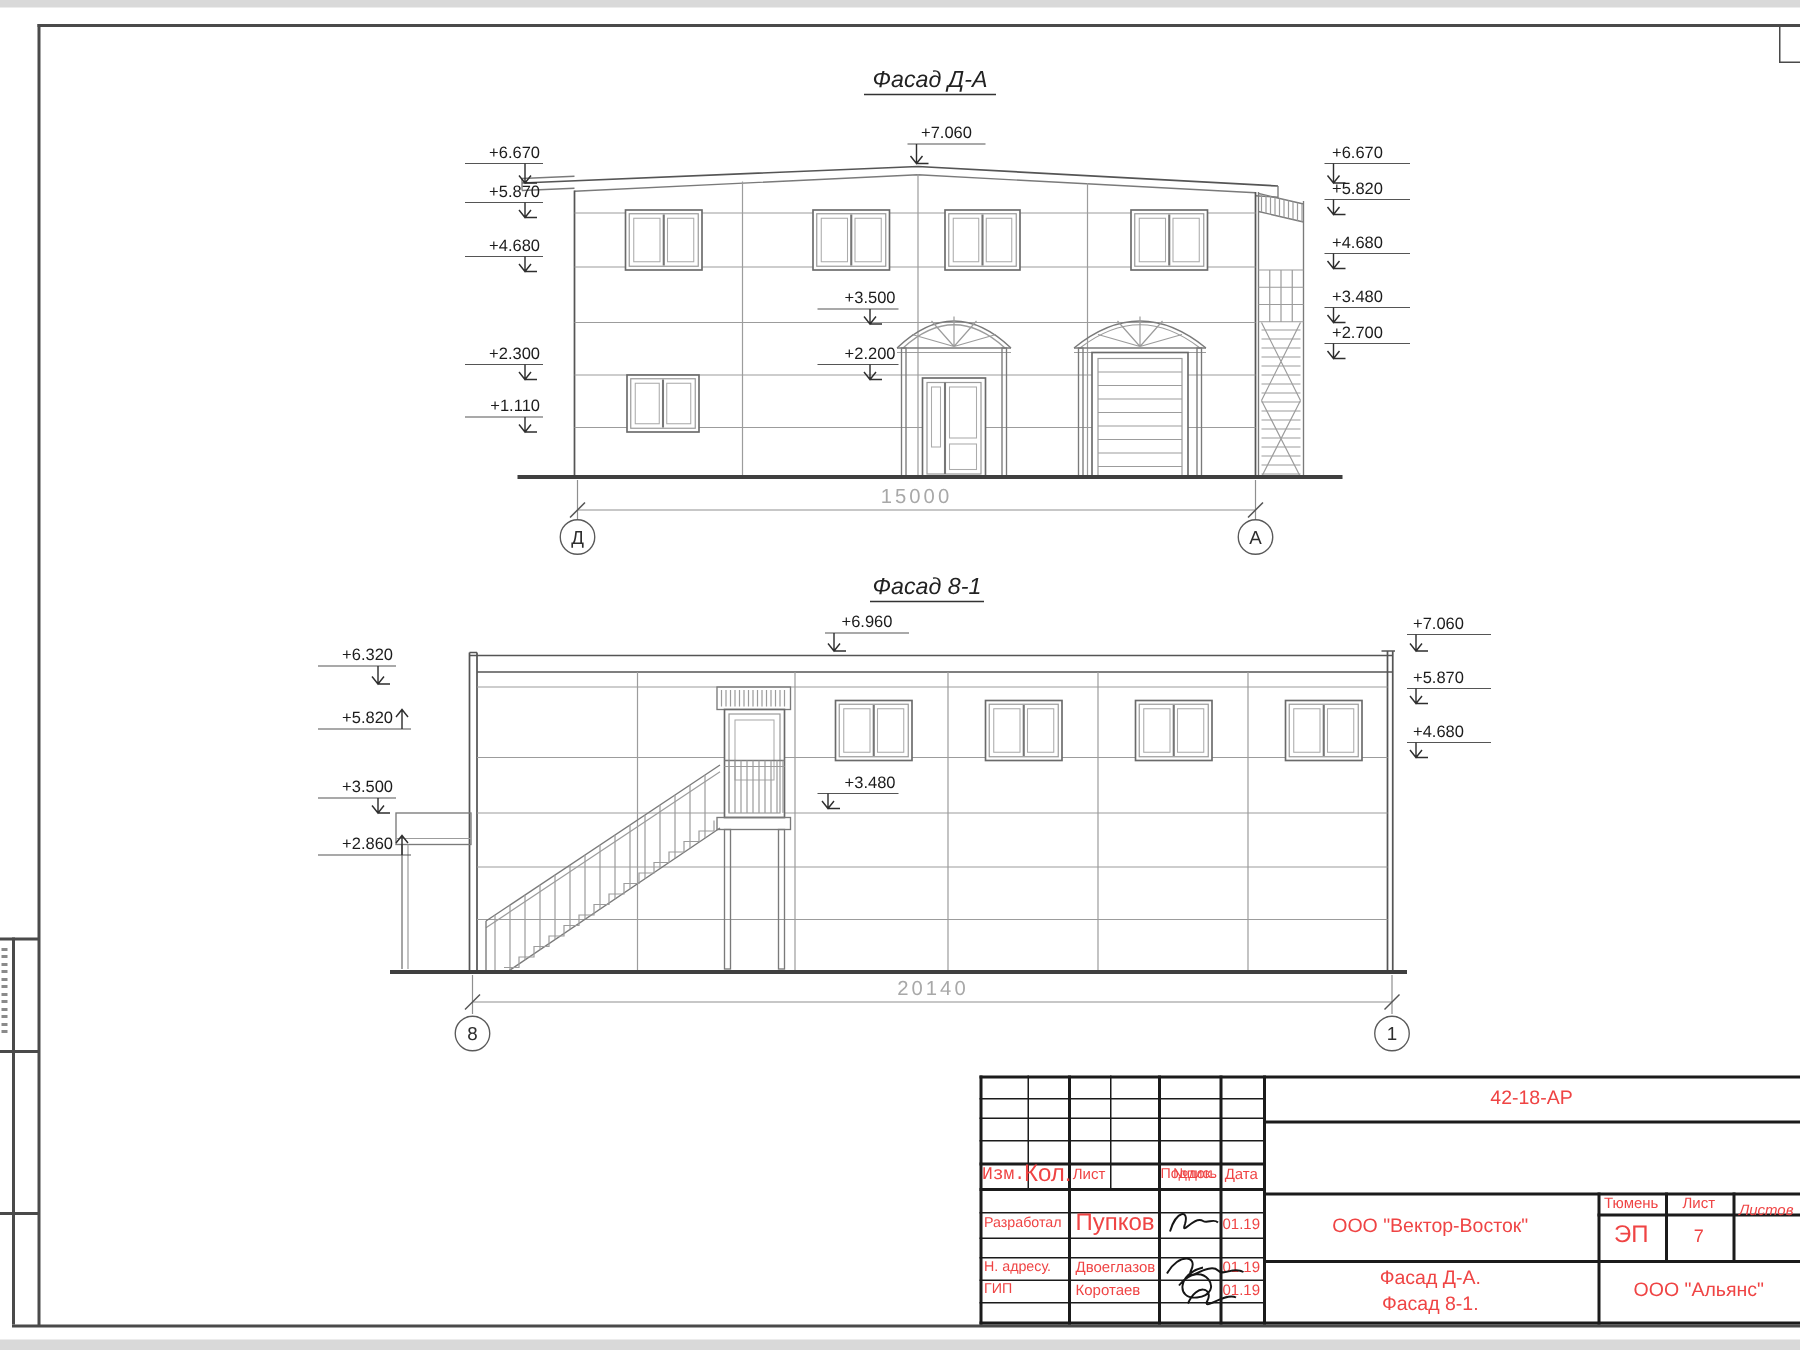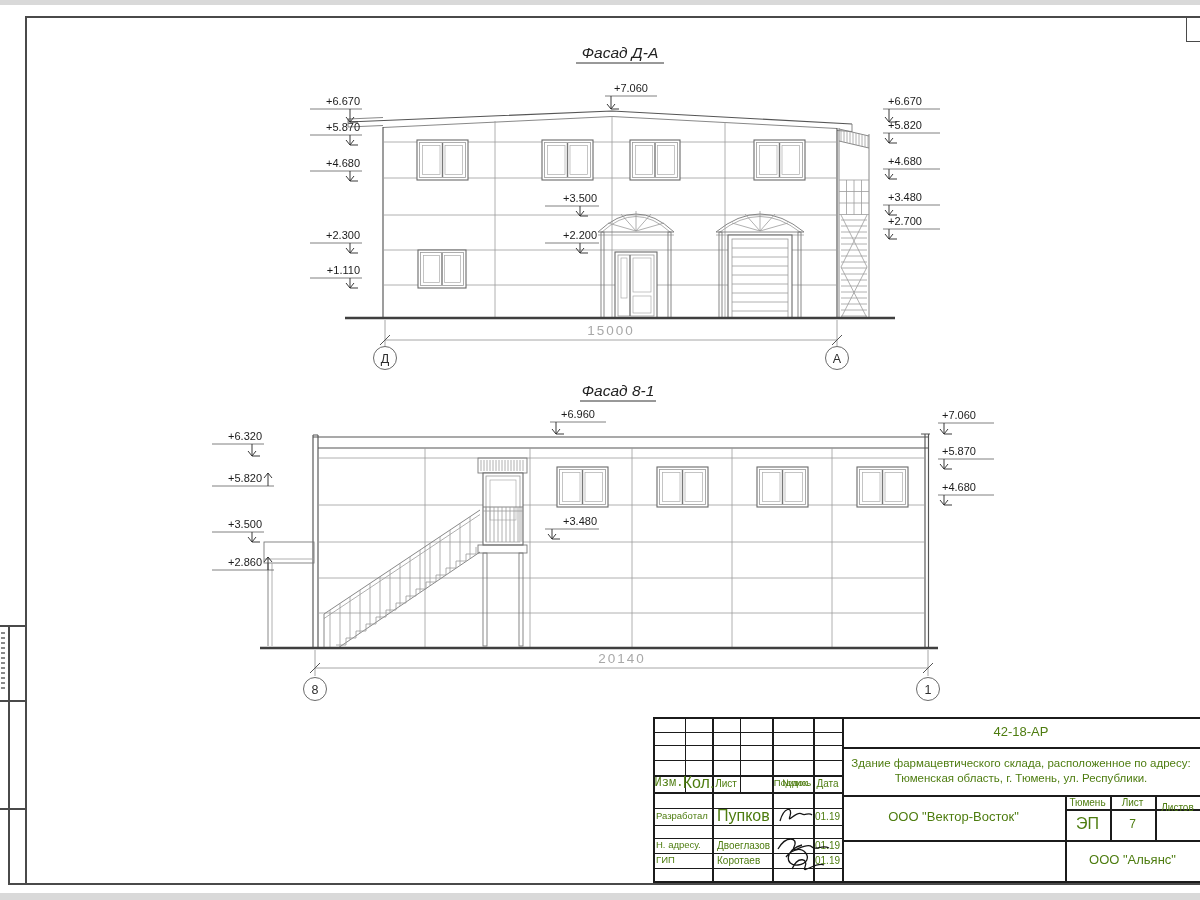"42-18-АР" .tb-cell { color: #4d7c0f -> #ef4444 }
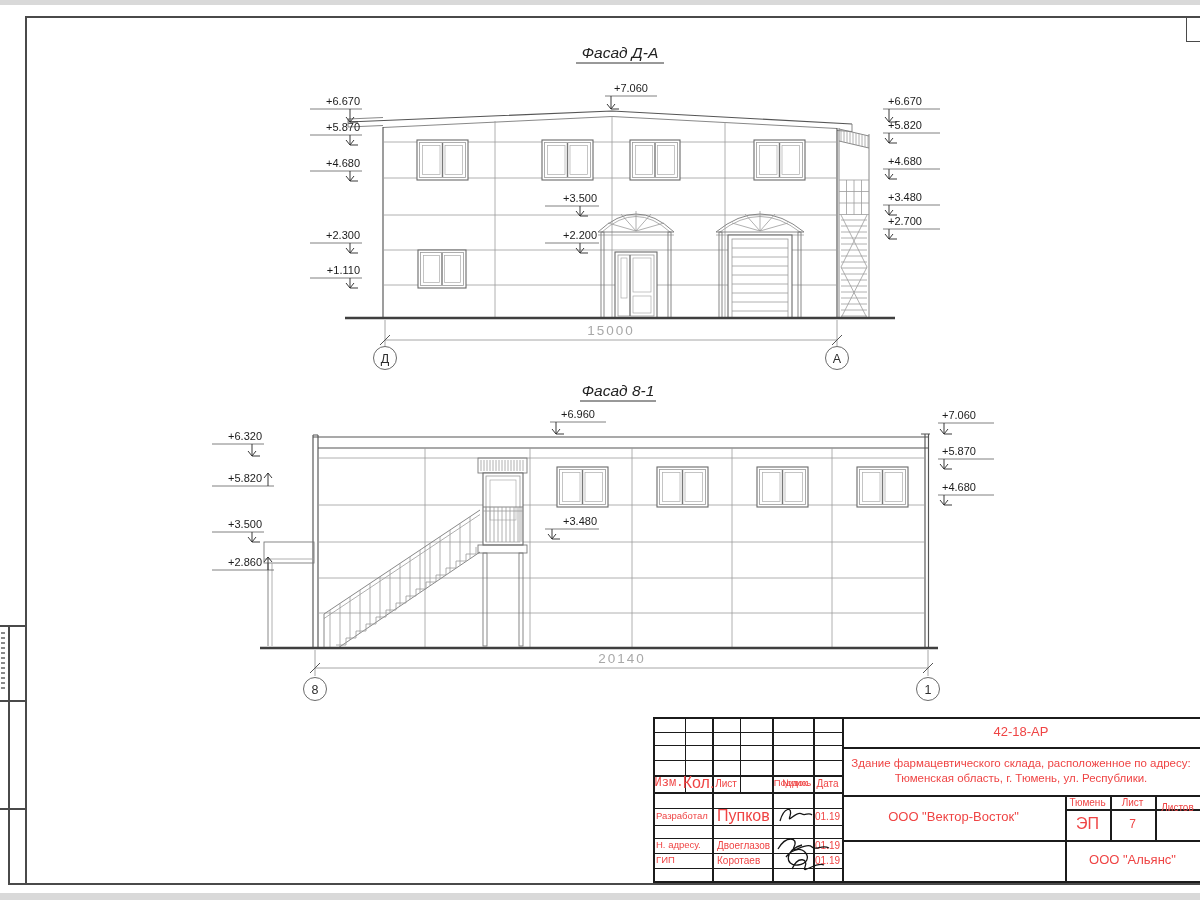"Здание фармацевтического склада," div.tb-cell { html: <div> <span>Здание фармацевтического склада, расположенное по адресу:</span> <span>Тюменская область, г. Тюмень, ул. Республики.</span> </div> -> none }
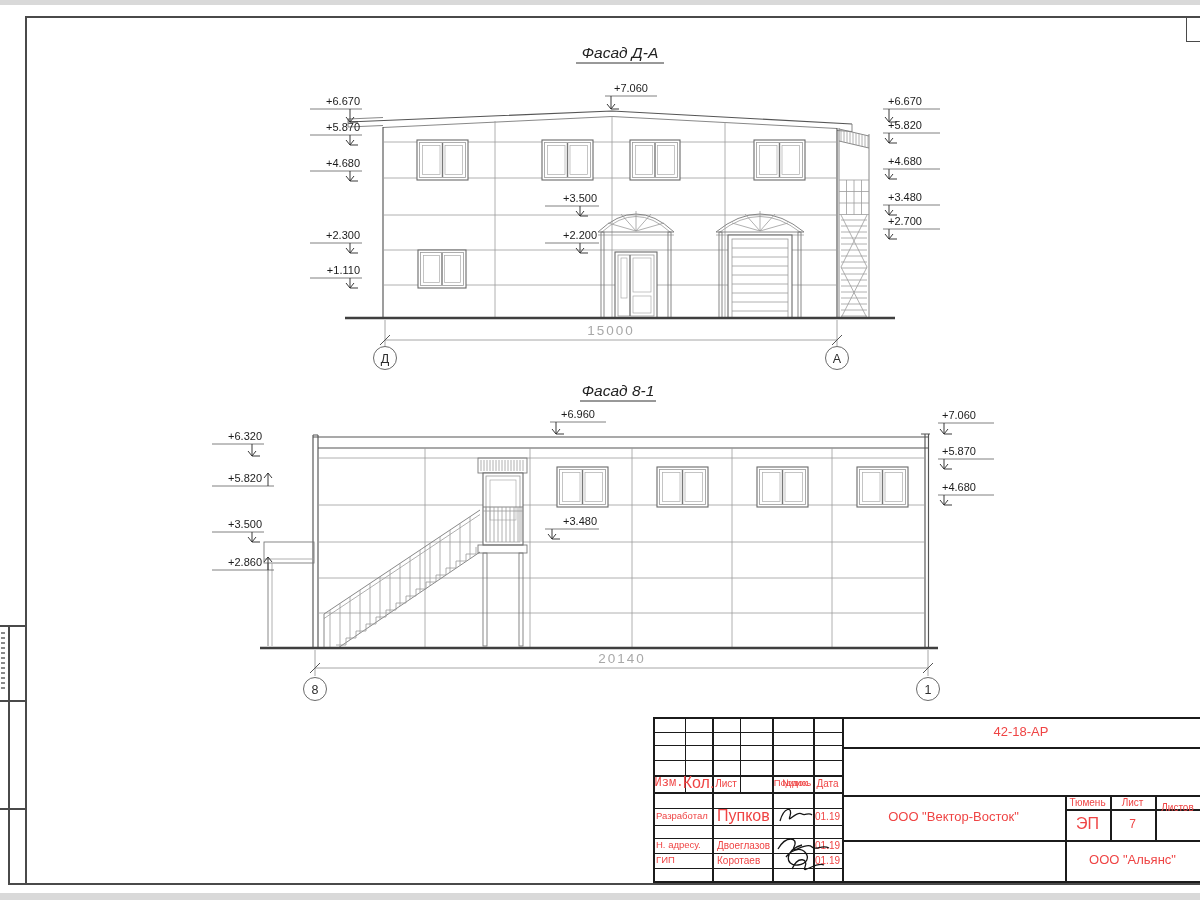"Листов" div.tb-cell { font-style: none -> italic }
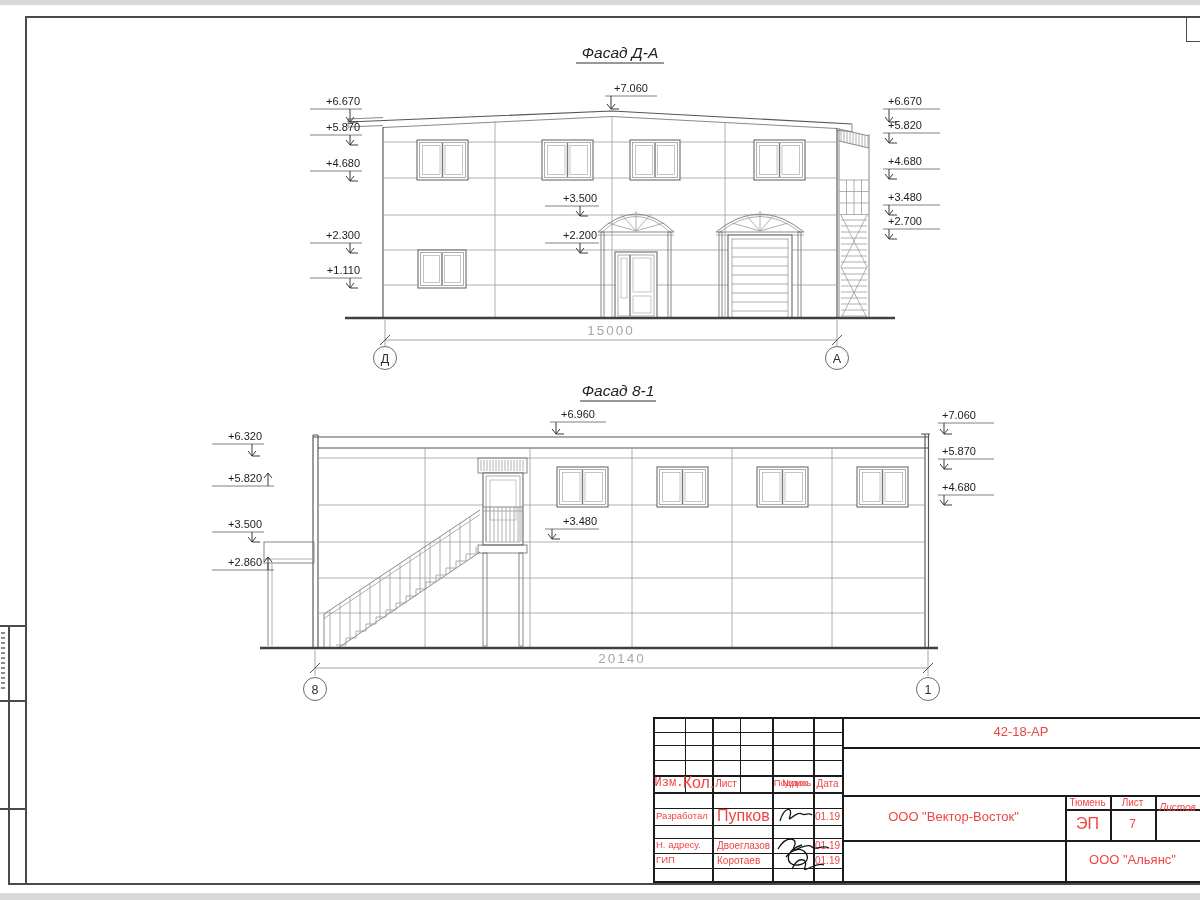"Фасад Д-А." div.tb-cell { html: none -> <div> <span>Фасад Д-А.</span> <span>Фасад 8-1.</span> </div> }
